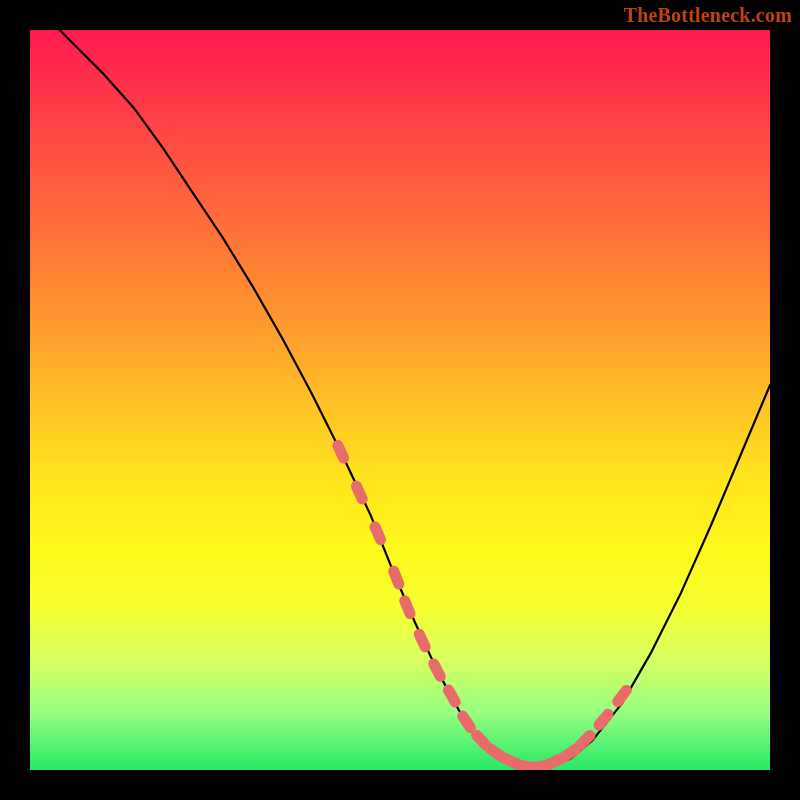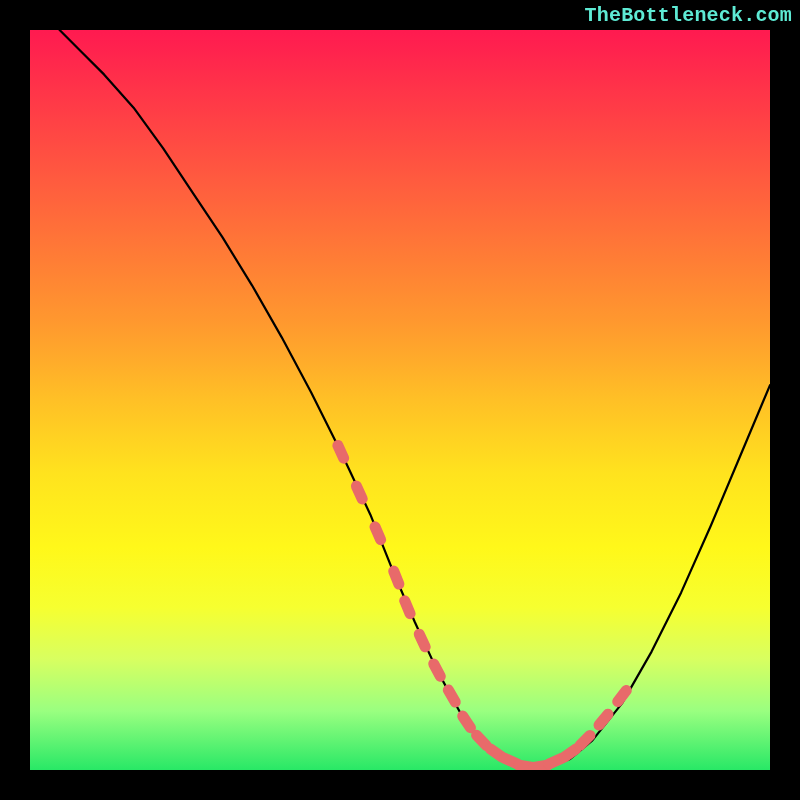"TheBottleneck.com" .watermark { color: #5eead4 -> #c2410c; font-family: Liberation Mono, monospace -> Liberation Serif, serif }
